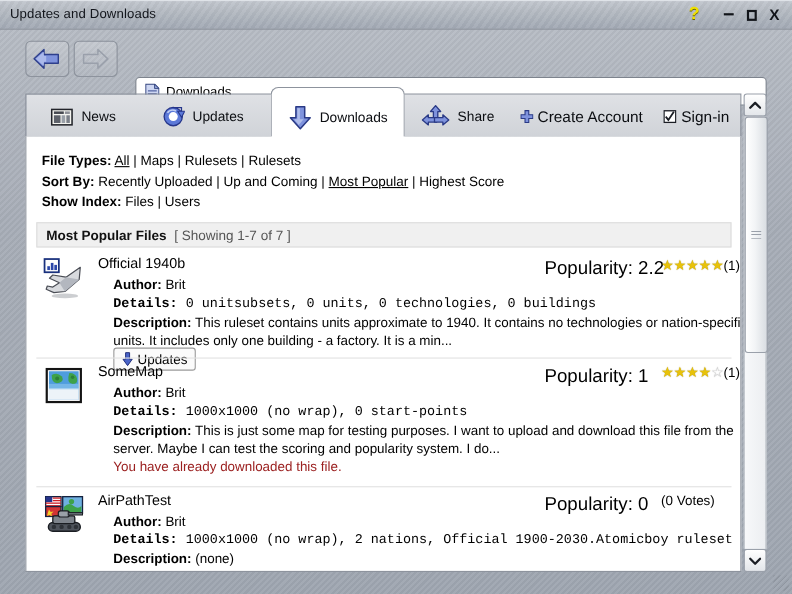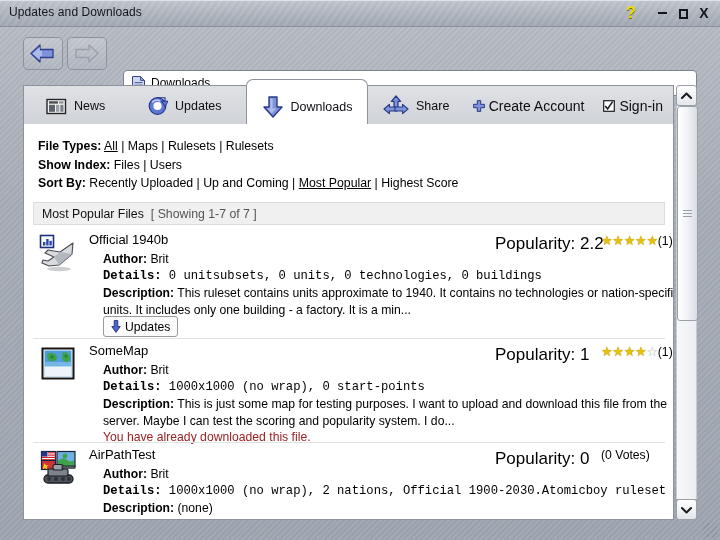"Show Index: Files | Users" div { order: before "Sort By: Recently Uploaded |" -> after "Sort By: Recently Uploaded |" }
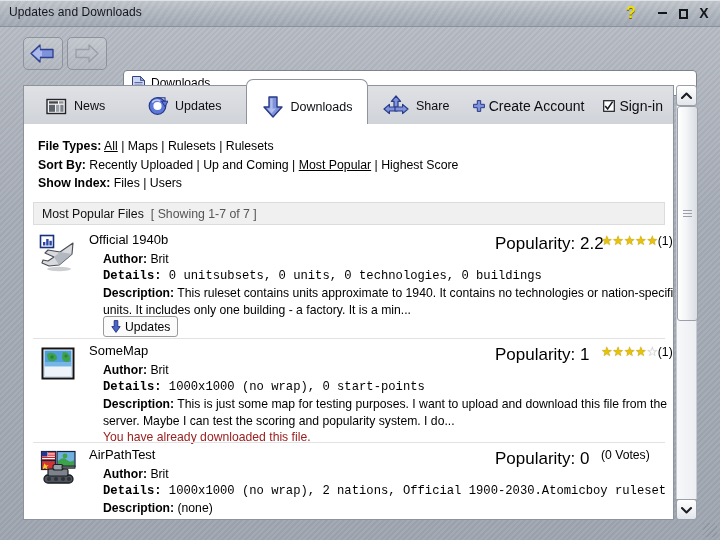"Most Popular Files" #listhead .lh-title { font-weight: normal -> bold }
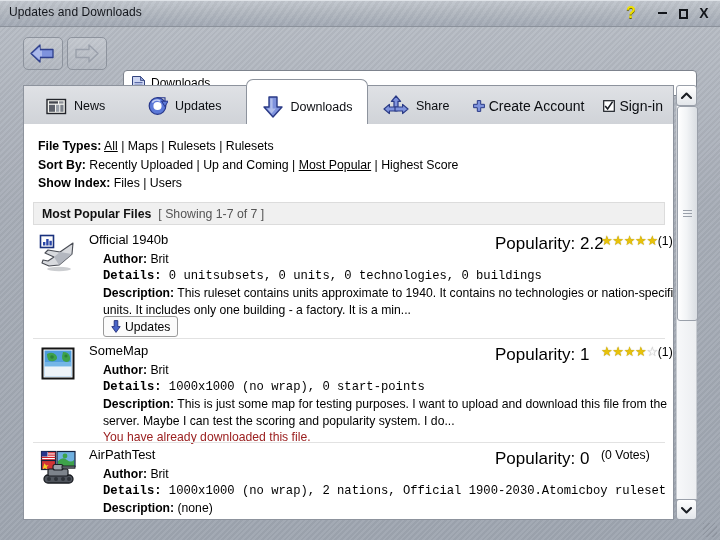"SomeMap" #row1 { top: 214px -> 201px }
